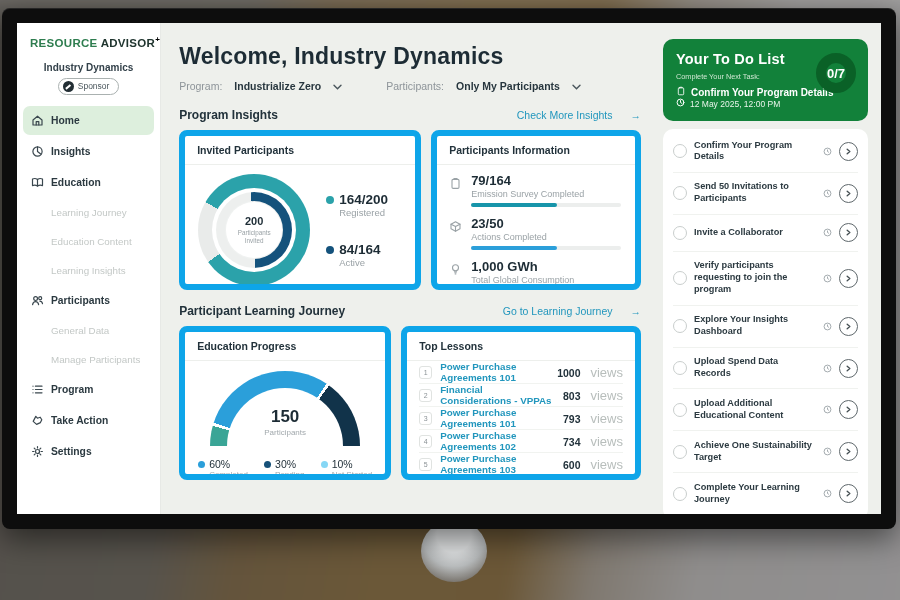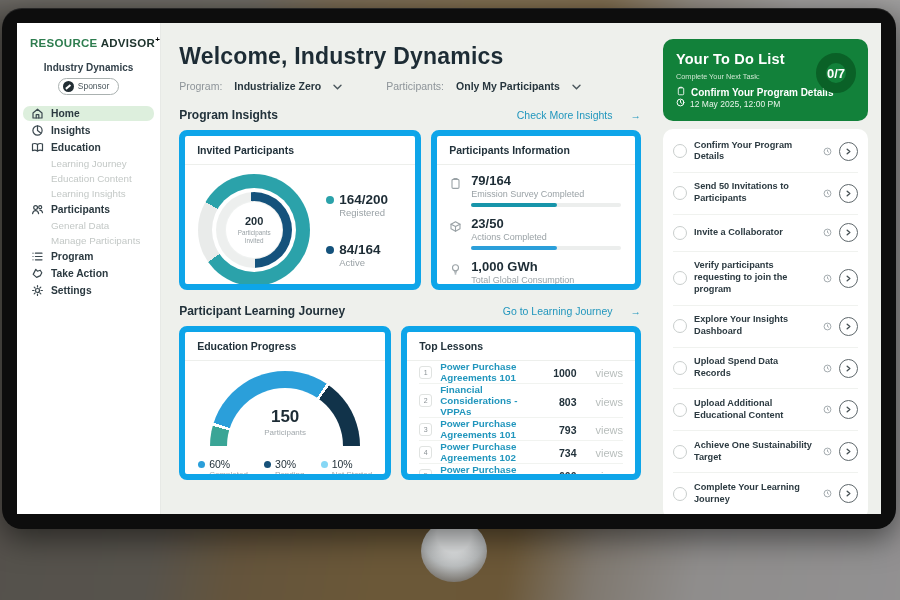"RESOURCE ADVISOR+" .monitor { border-radius: 20px -> 8px }
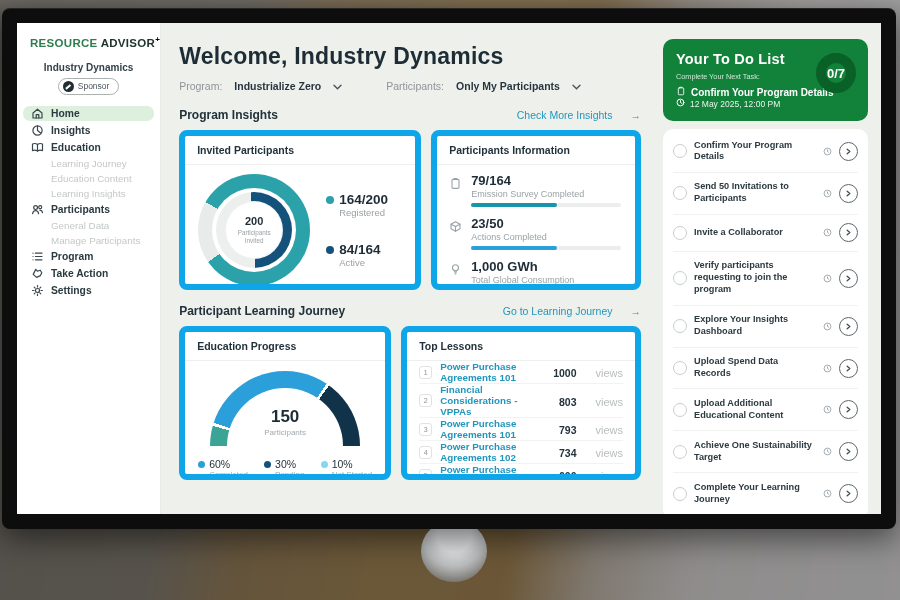"Home" .nav-item { padding: 1px 8px -> 8px 8px }
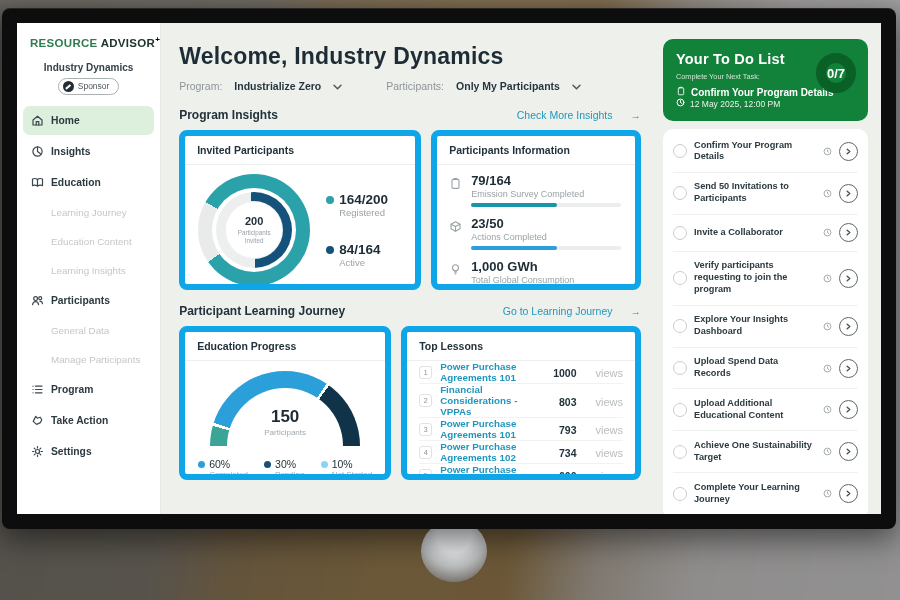"views" .l-suffix { font-size: 11px -> 13px; margin-left: 19px -> 10px }
